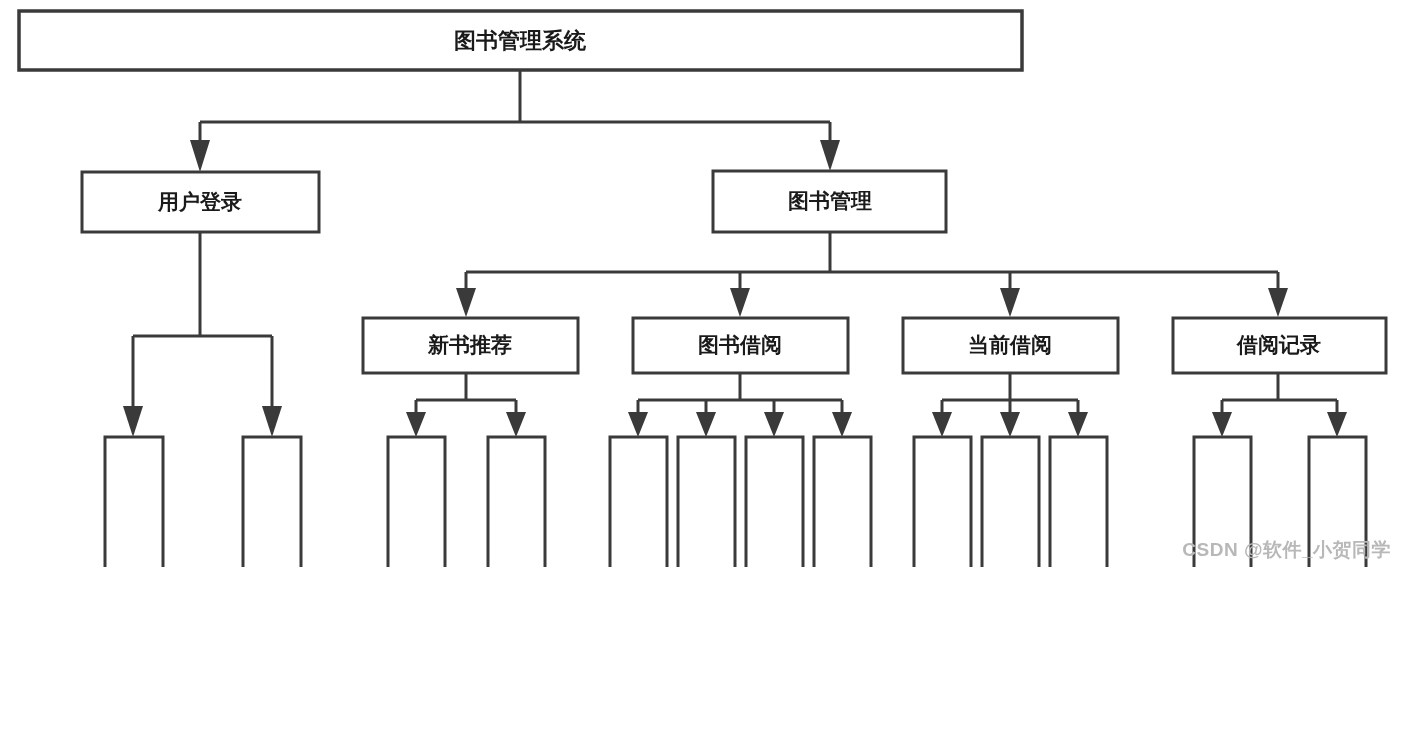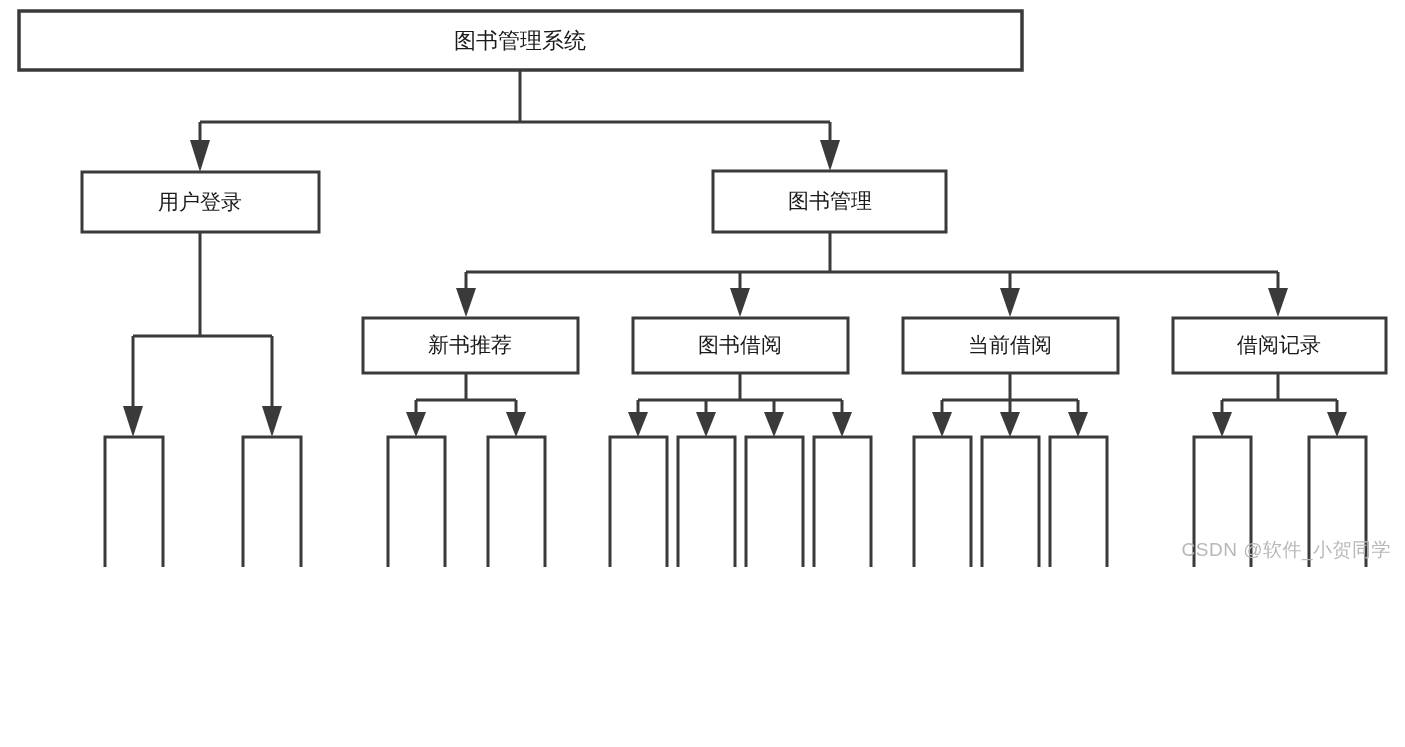"图书管理系统" #diagram-root { font-weight: none -> bold }
